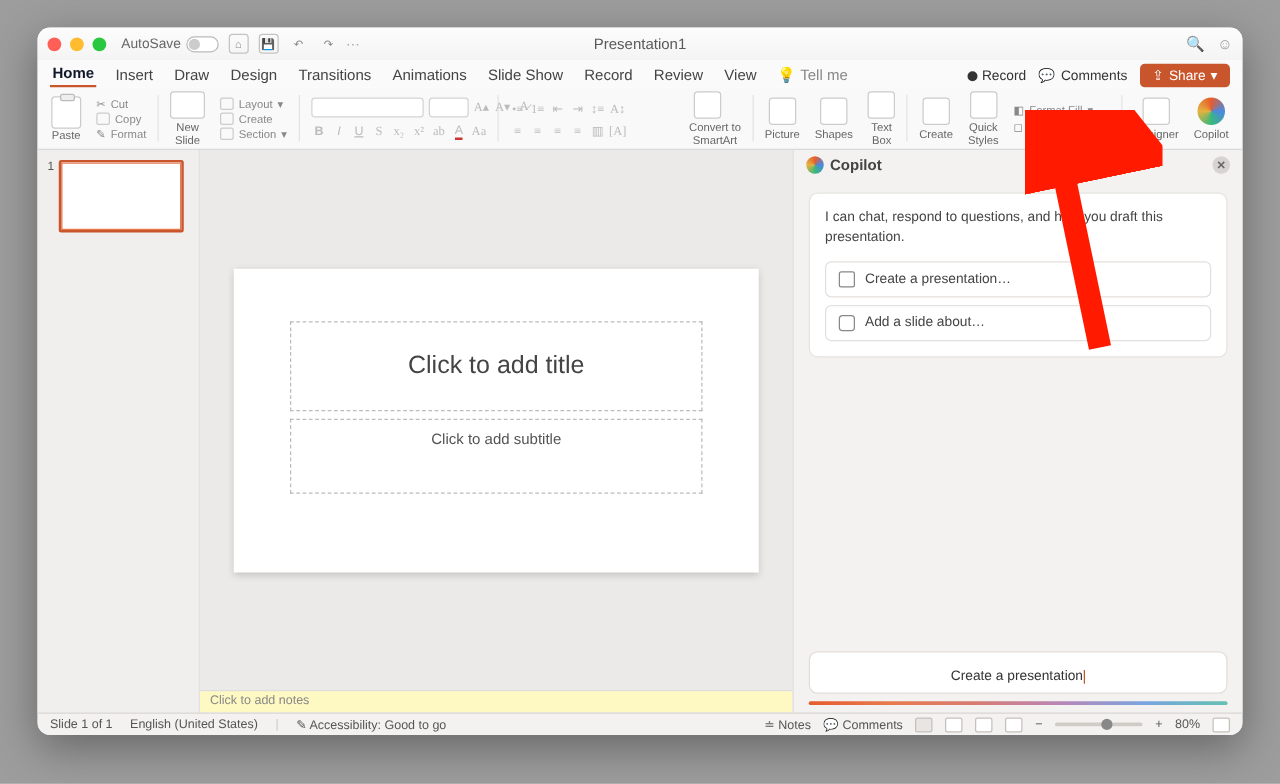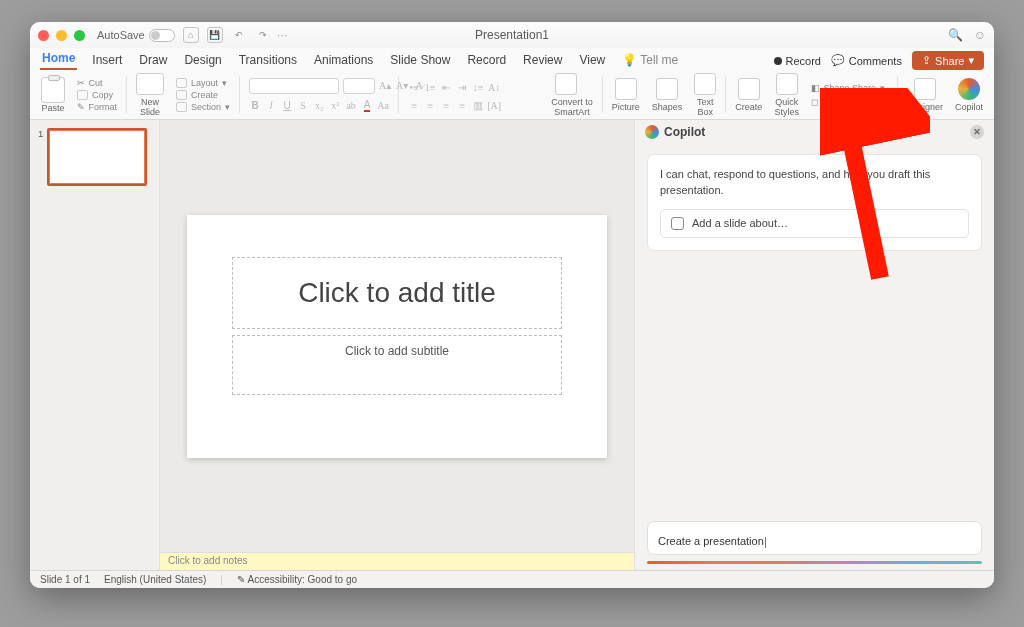"Home" .mtab.active { color: #3b82f6 -> #0f172a }
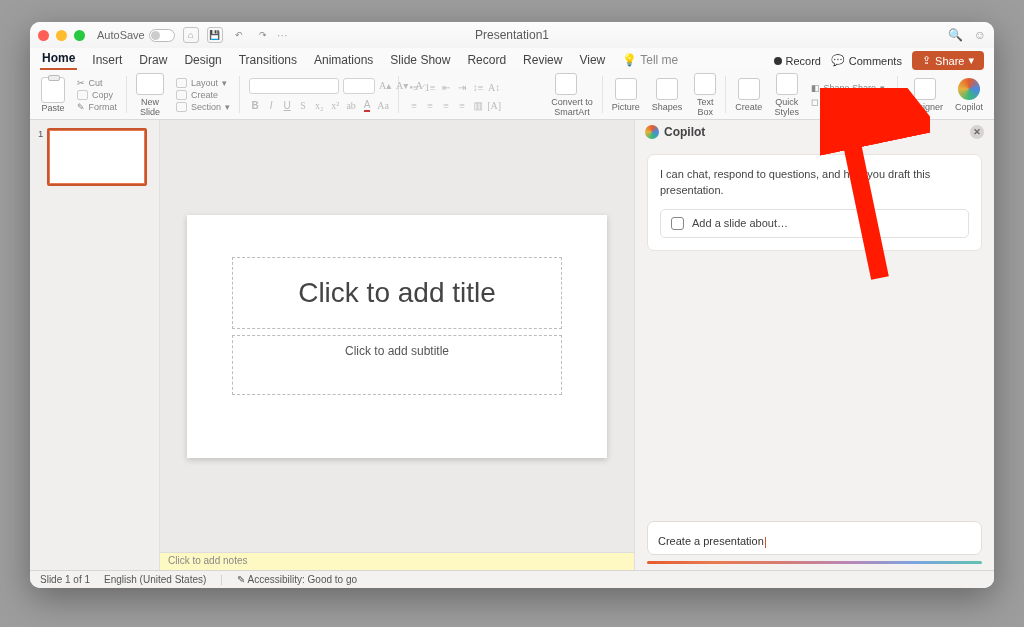"Shape Share" span { text: Shape Share -> Format Fill }
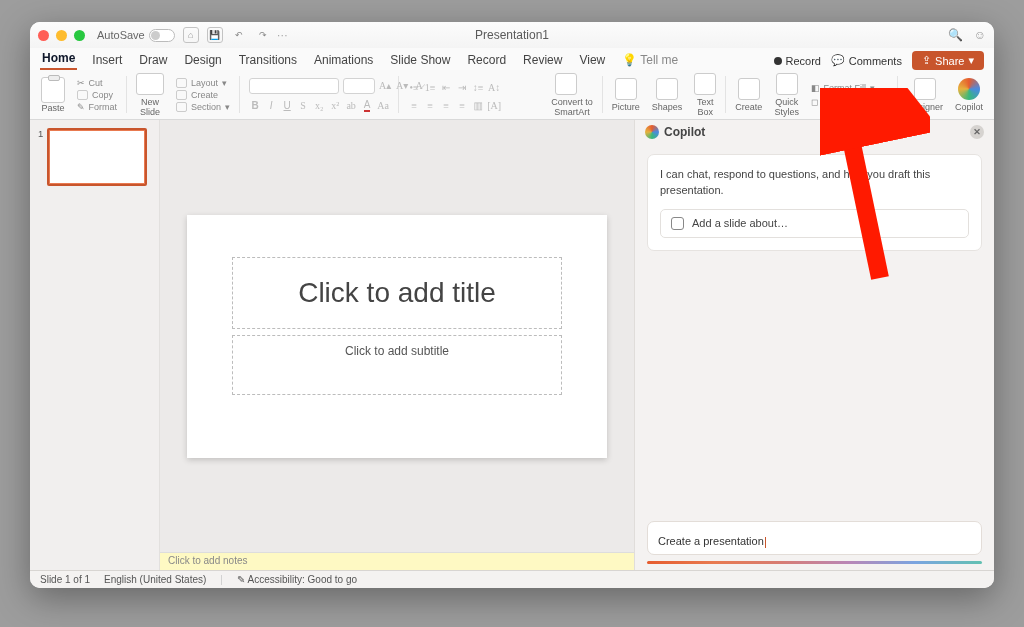"Create a presentation…" div.sugg { html: none -> <div> <div></div> <span>Create a presentation…</span> </div> }
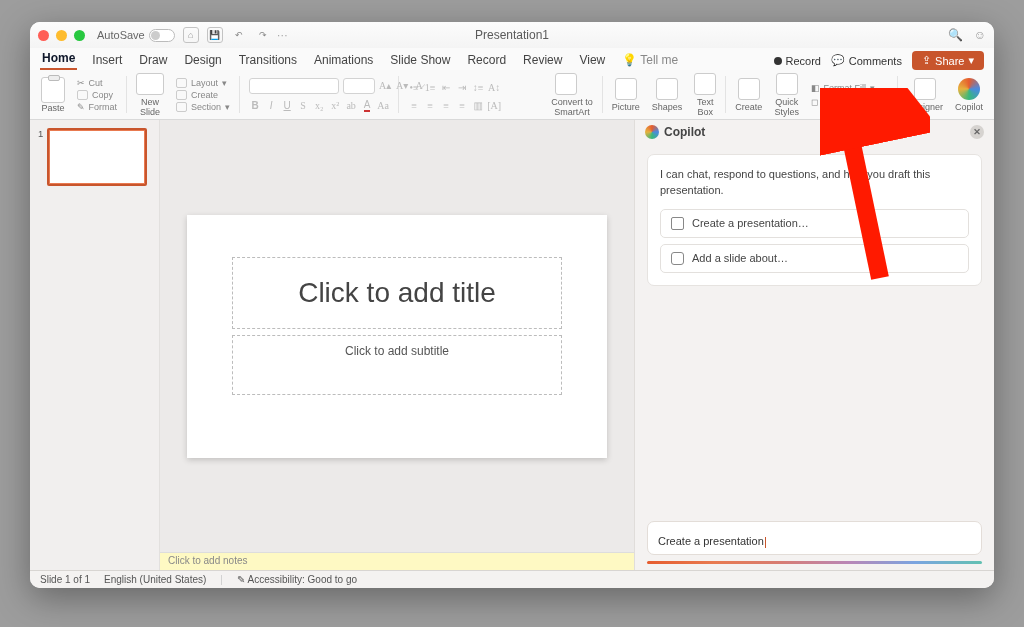"Click to add title" .title-ph { font-size: 28px -> 20px }
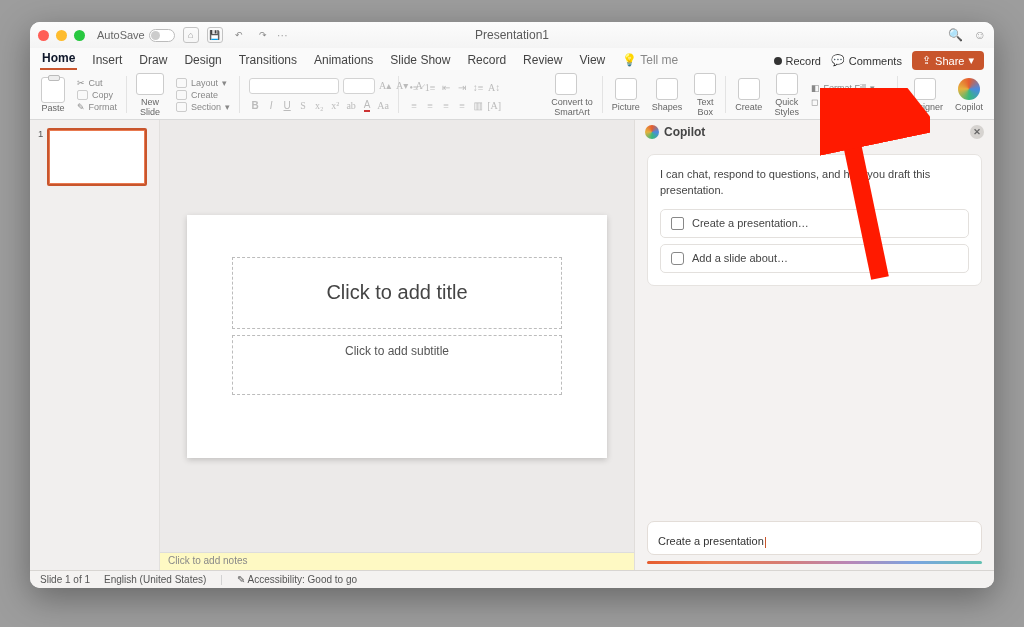"Create a presentation" .cp-input { text-align: none -> center }
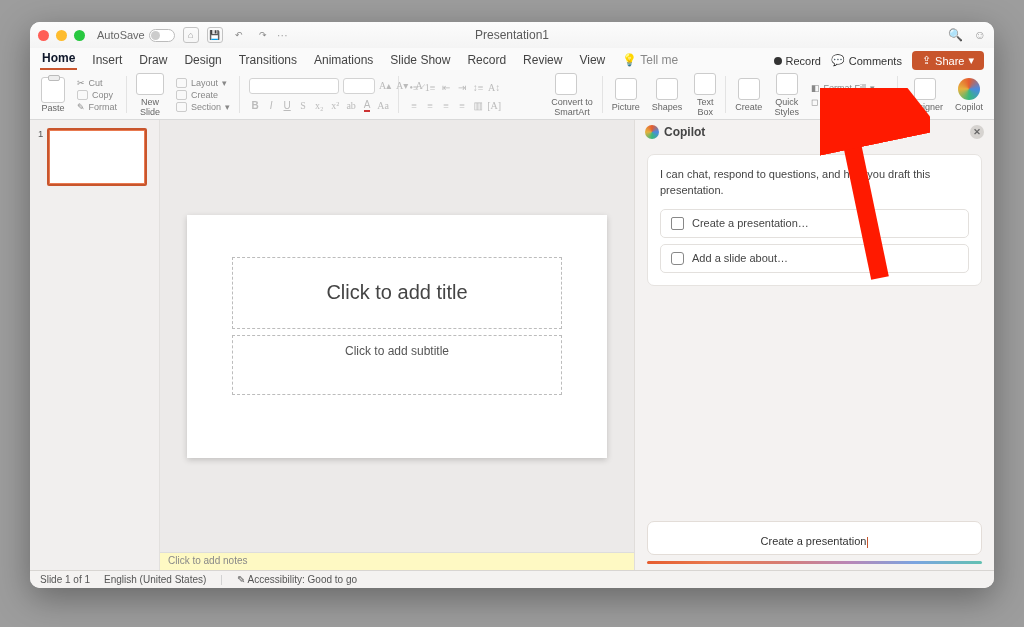"≐ Notes" div.right { html: none -> <div> <span>≐ <span>Notes</span></span> <span>💬 <span>Comments</span></span> <div></div> <div></div> <div></div> <div></div> <span>−</span> <div> <div></div> </div> <span>+</span> <span>80%</span> <div></div> </div> }
